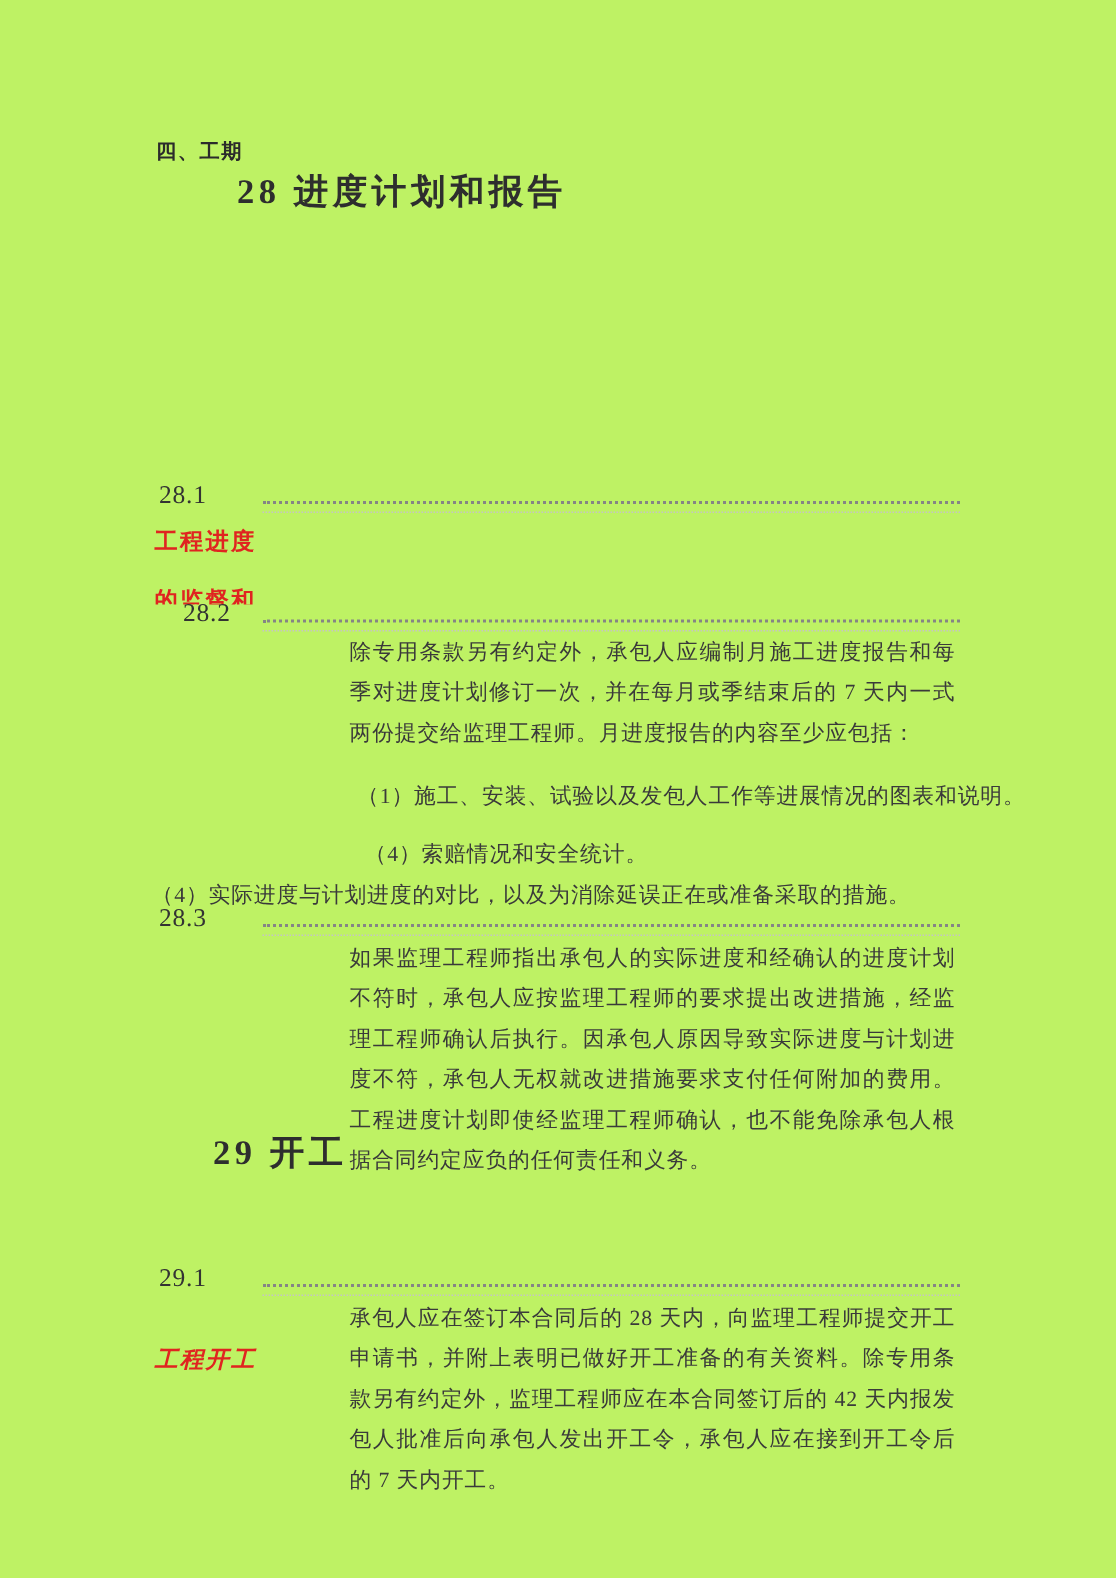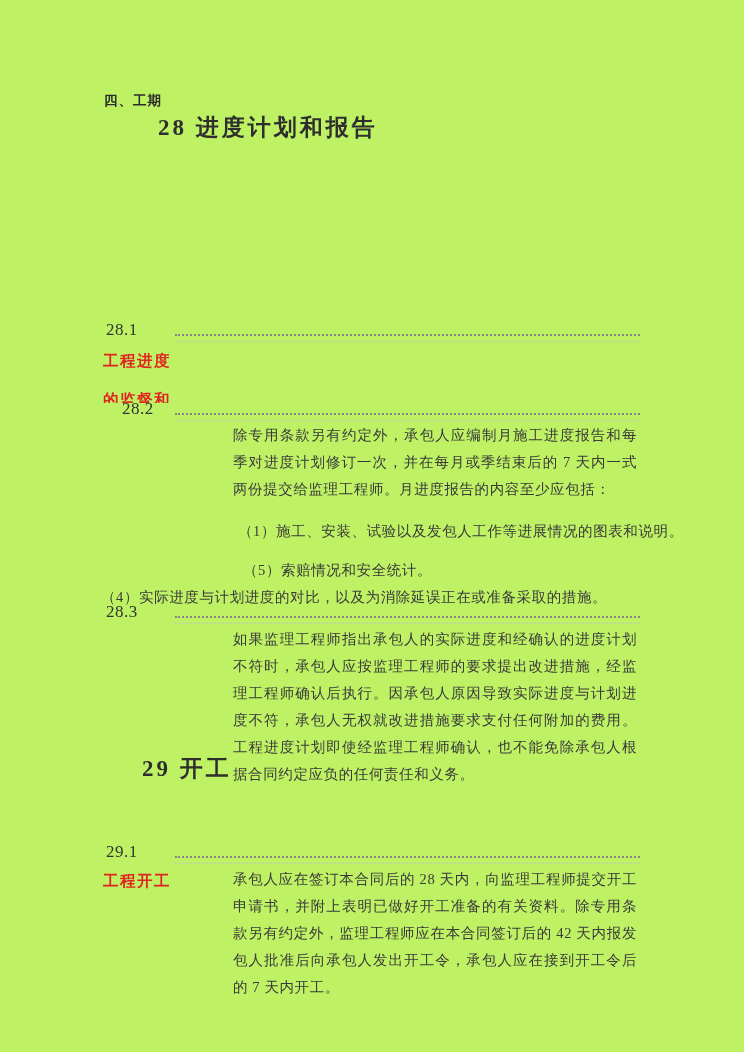"（5）索赔情况和安全统计。" div.abs { text: 5 -> 4 }
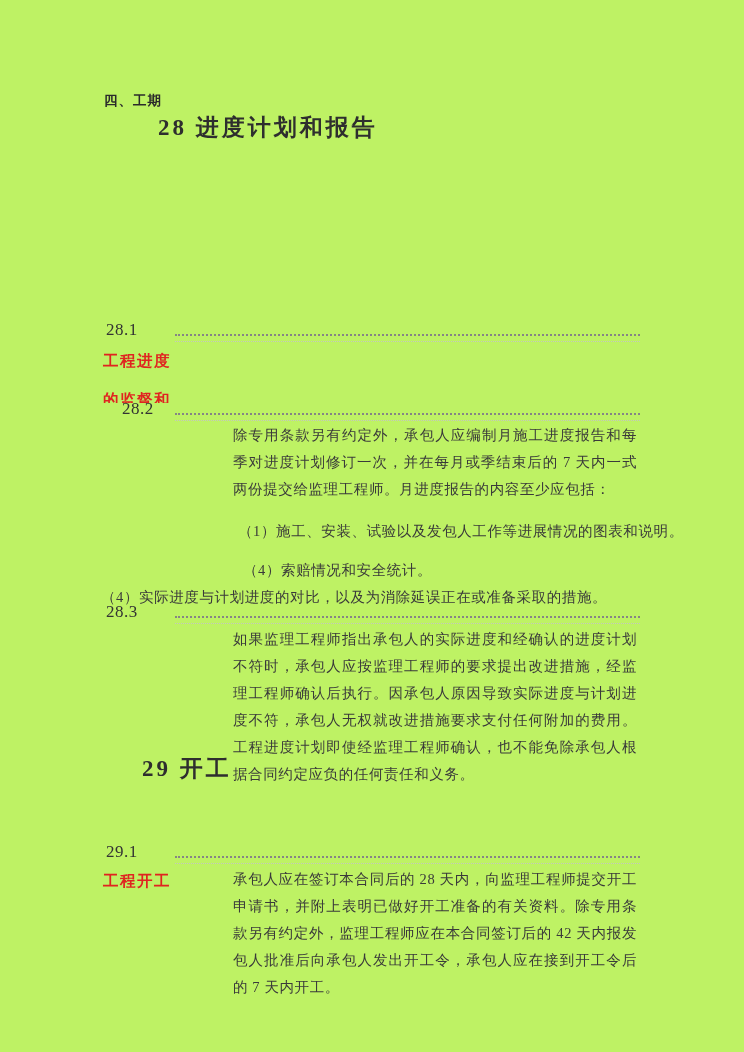"工程开工" .red-291 { font-style: none -> italic; top: 871px -> 896px }
